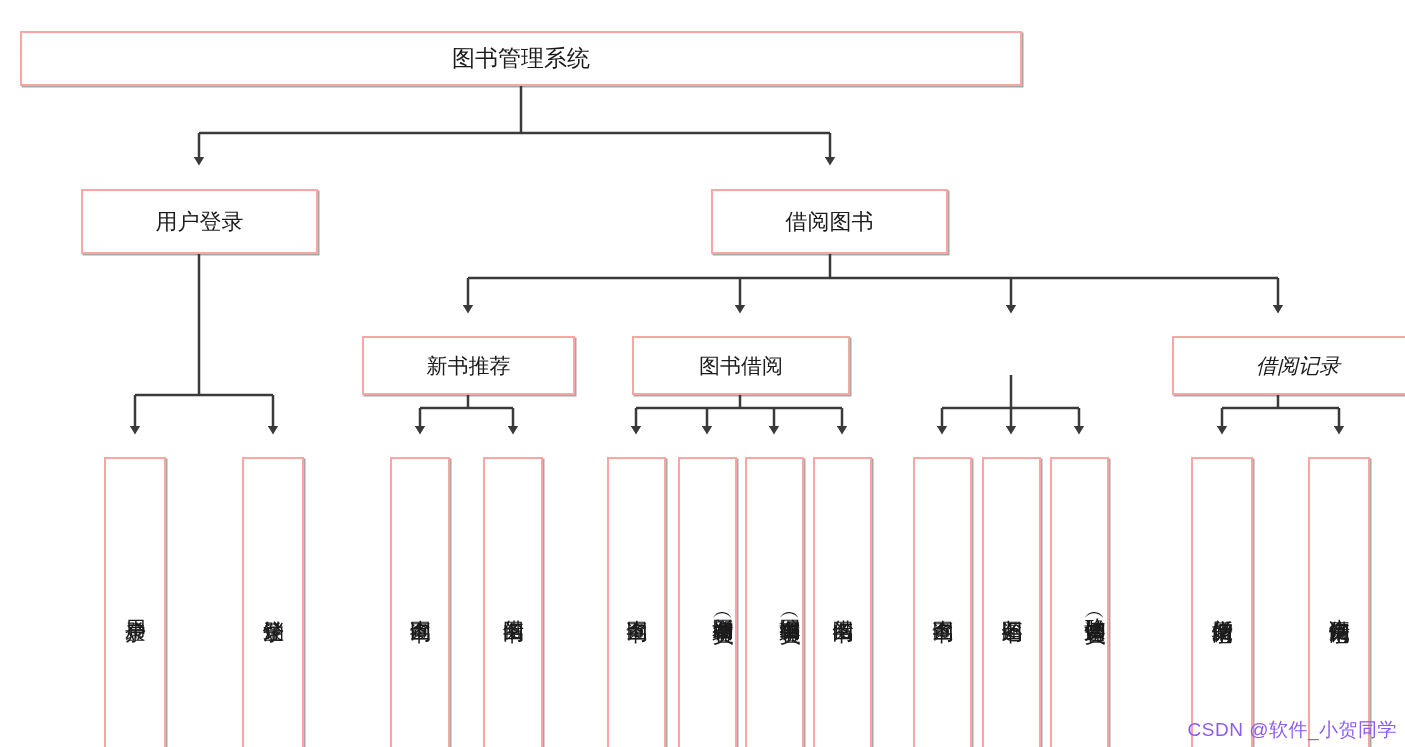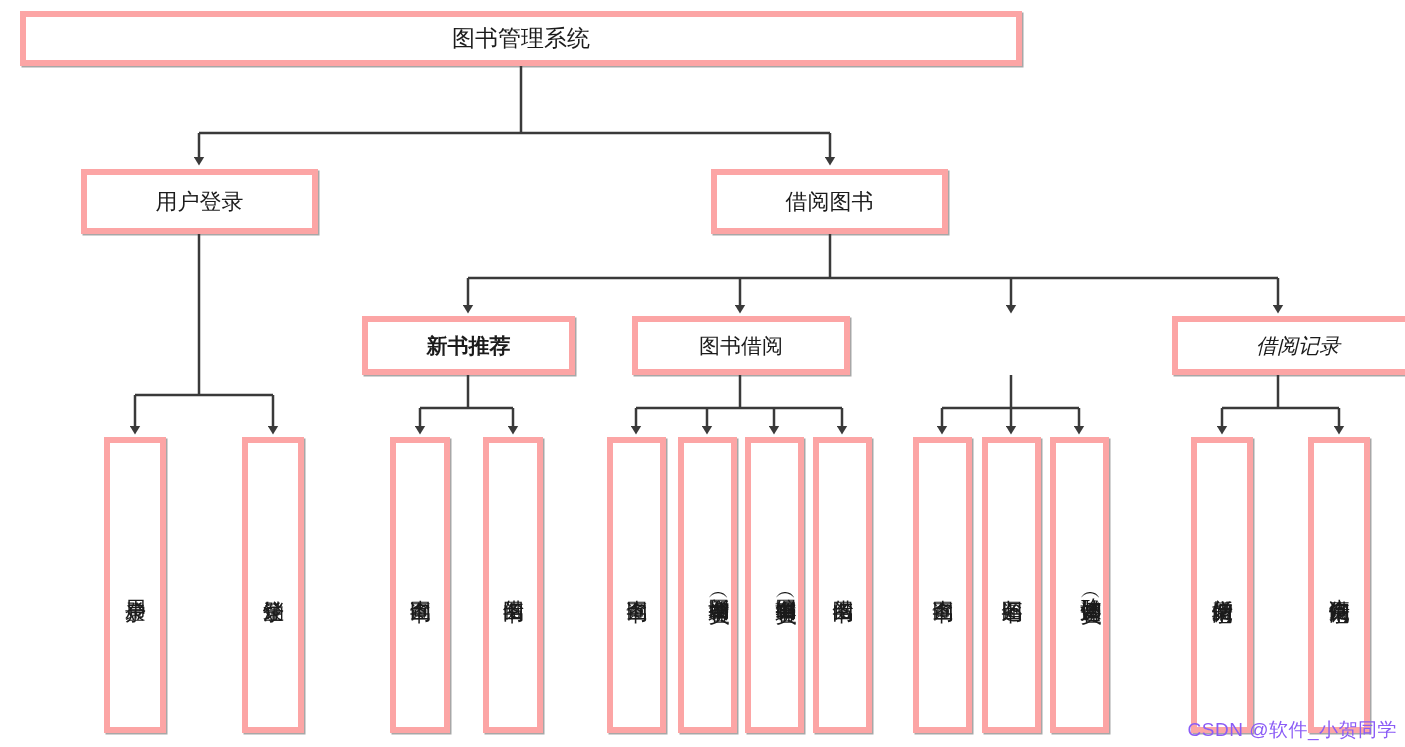"图书管理系统" .node { border: 6px solid #fca5a5 -> 2px solid #fca5a5; margin-top: none -> 20px }
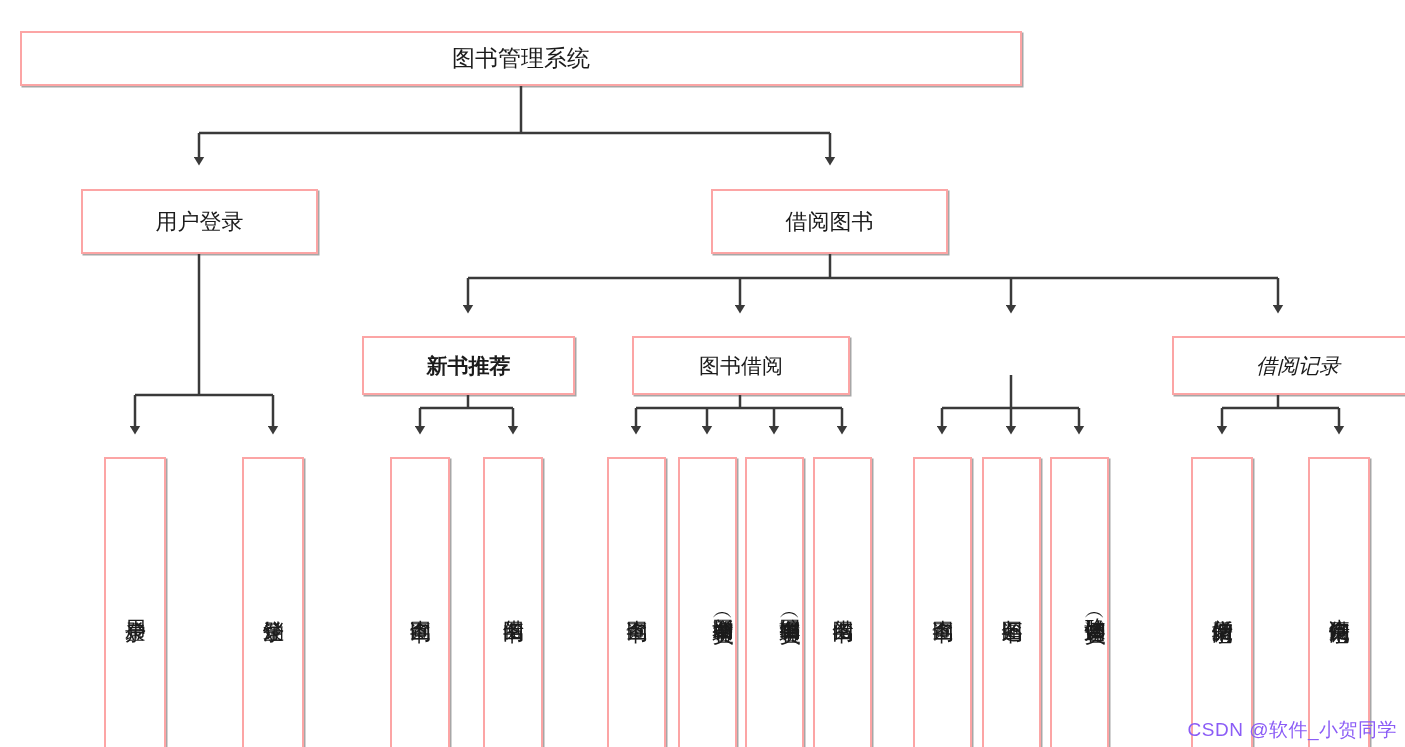"新书推荐" div.node { font-weight: bold -> none }
